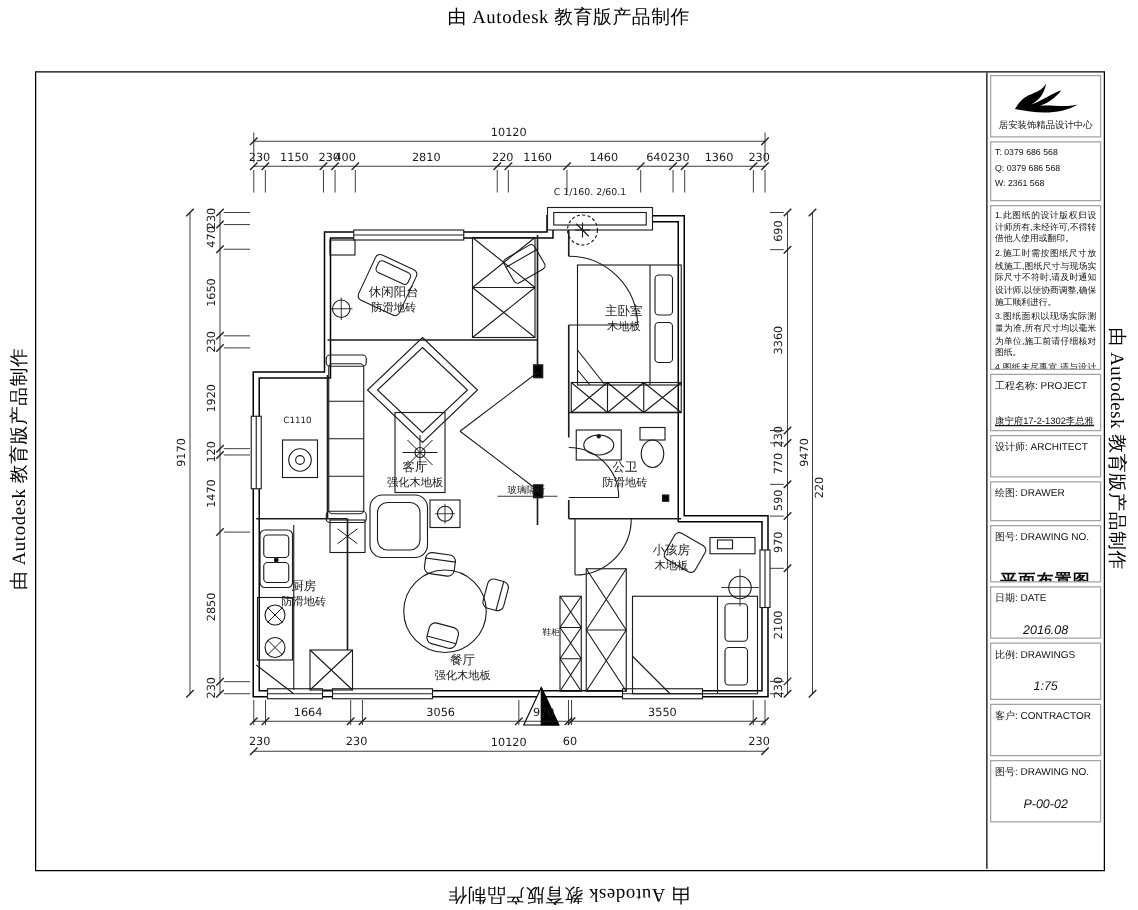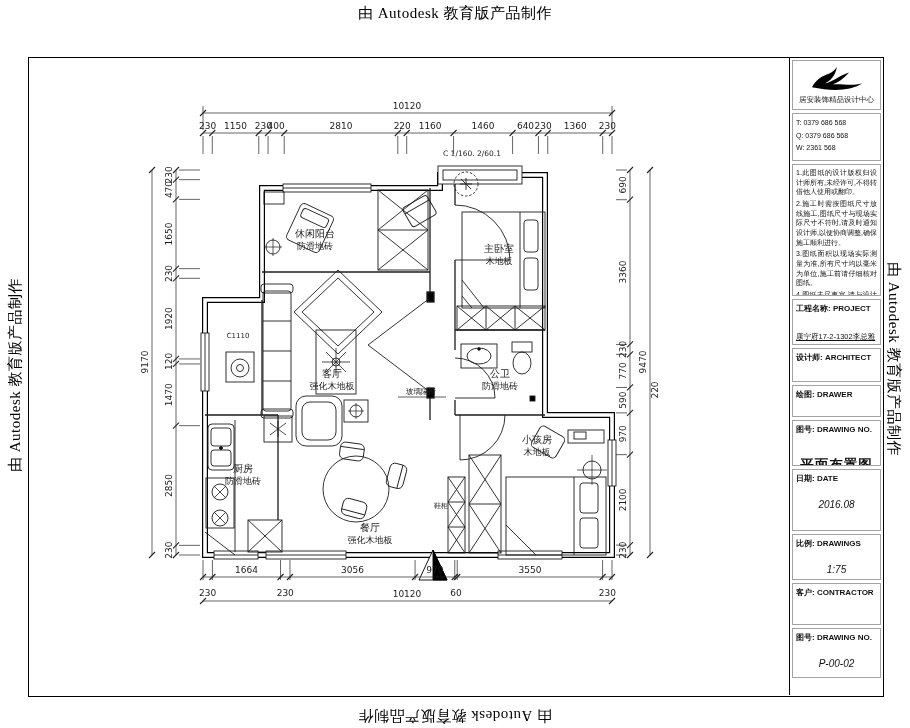"工程名称: PROJECT" .tb-label { font-weight: bold -> none }
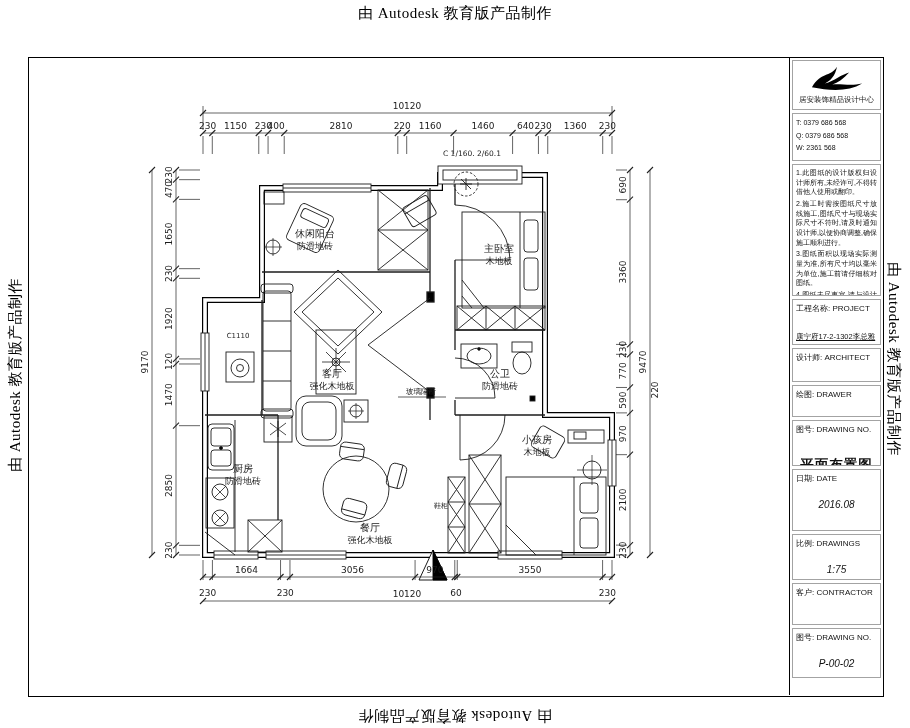"日期: DATE" div.tb-box { height: 62px -> 42px }
